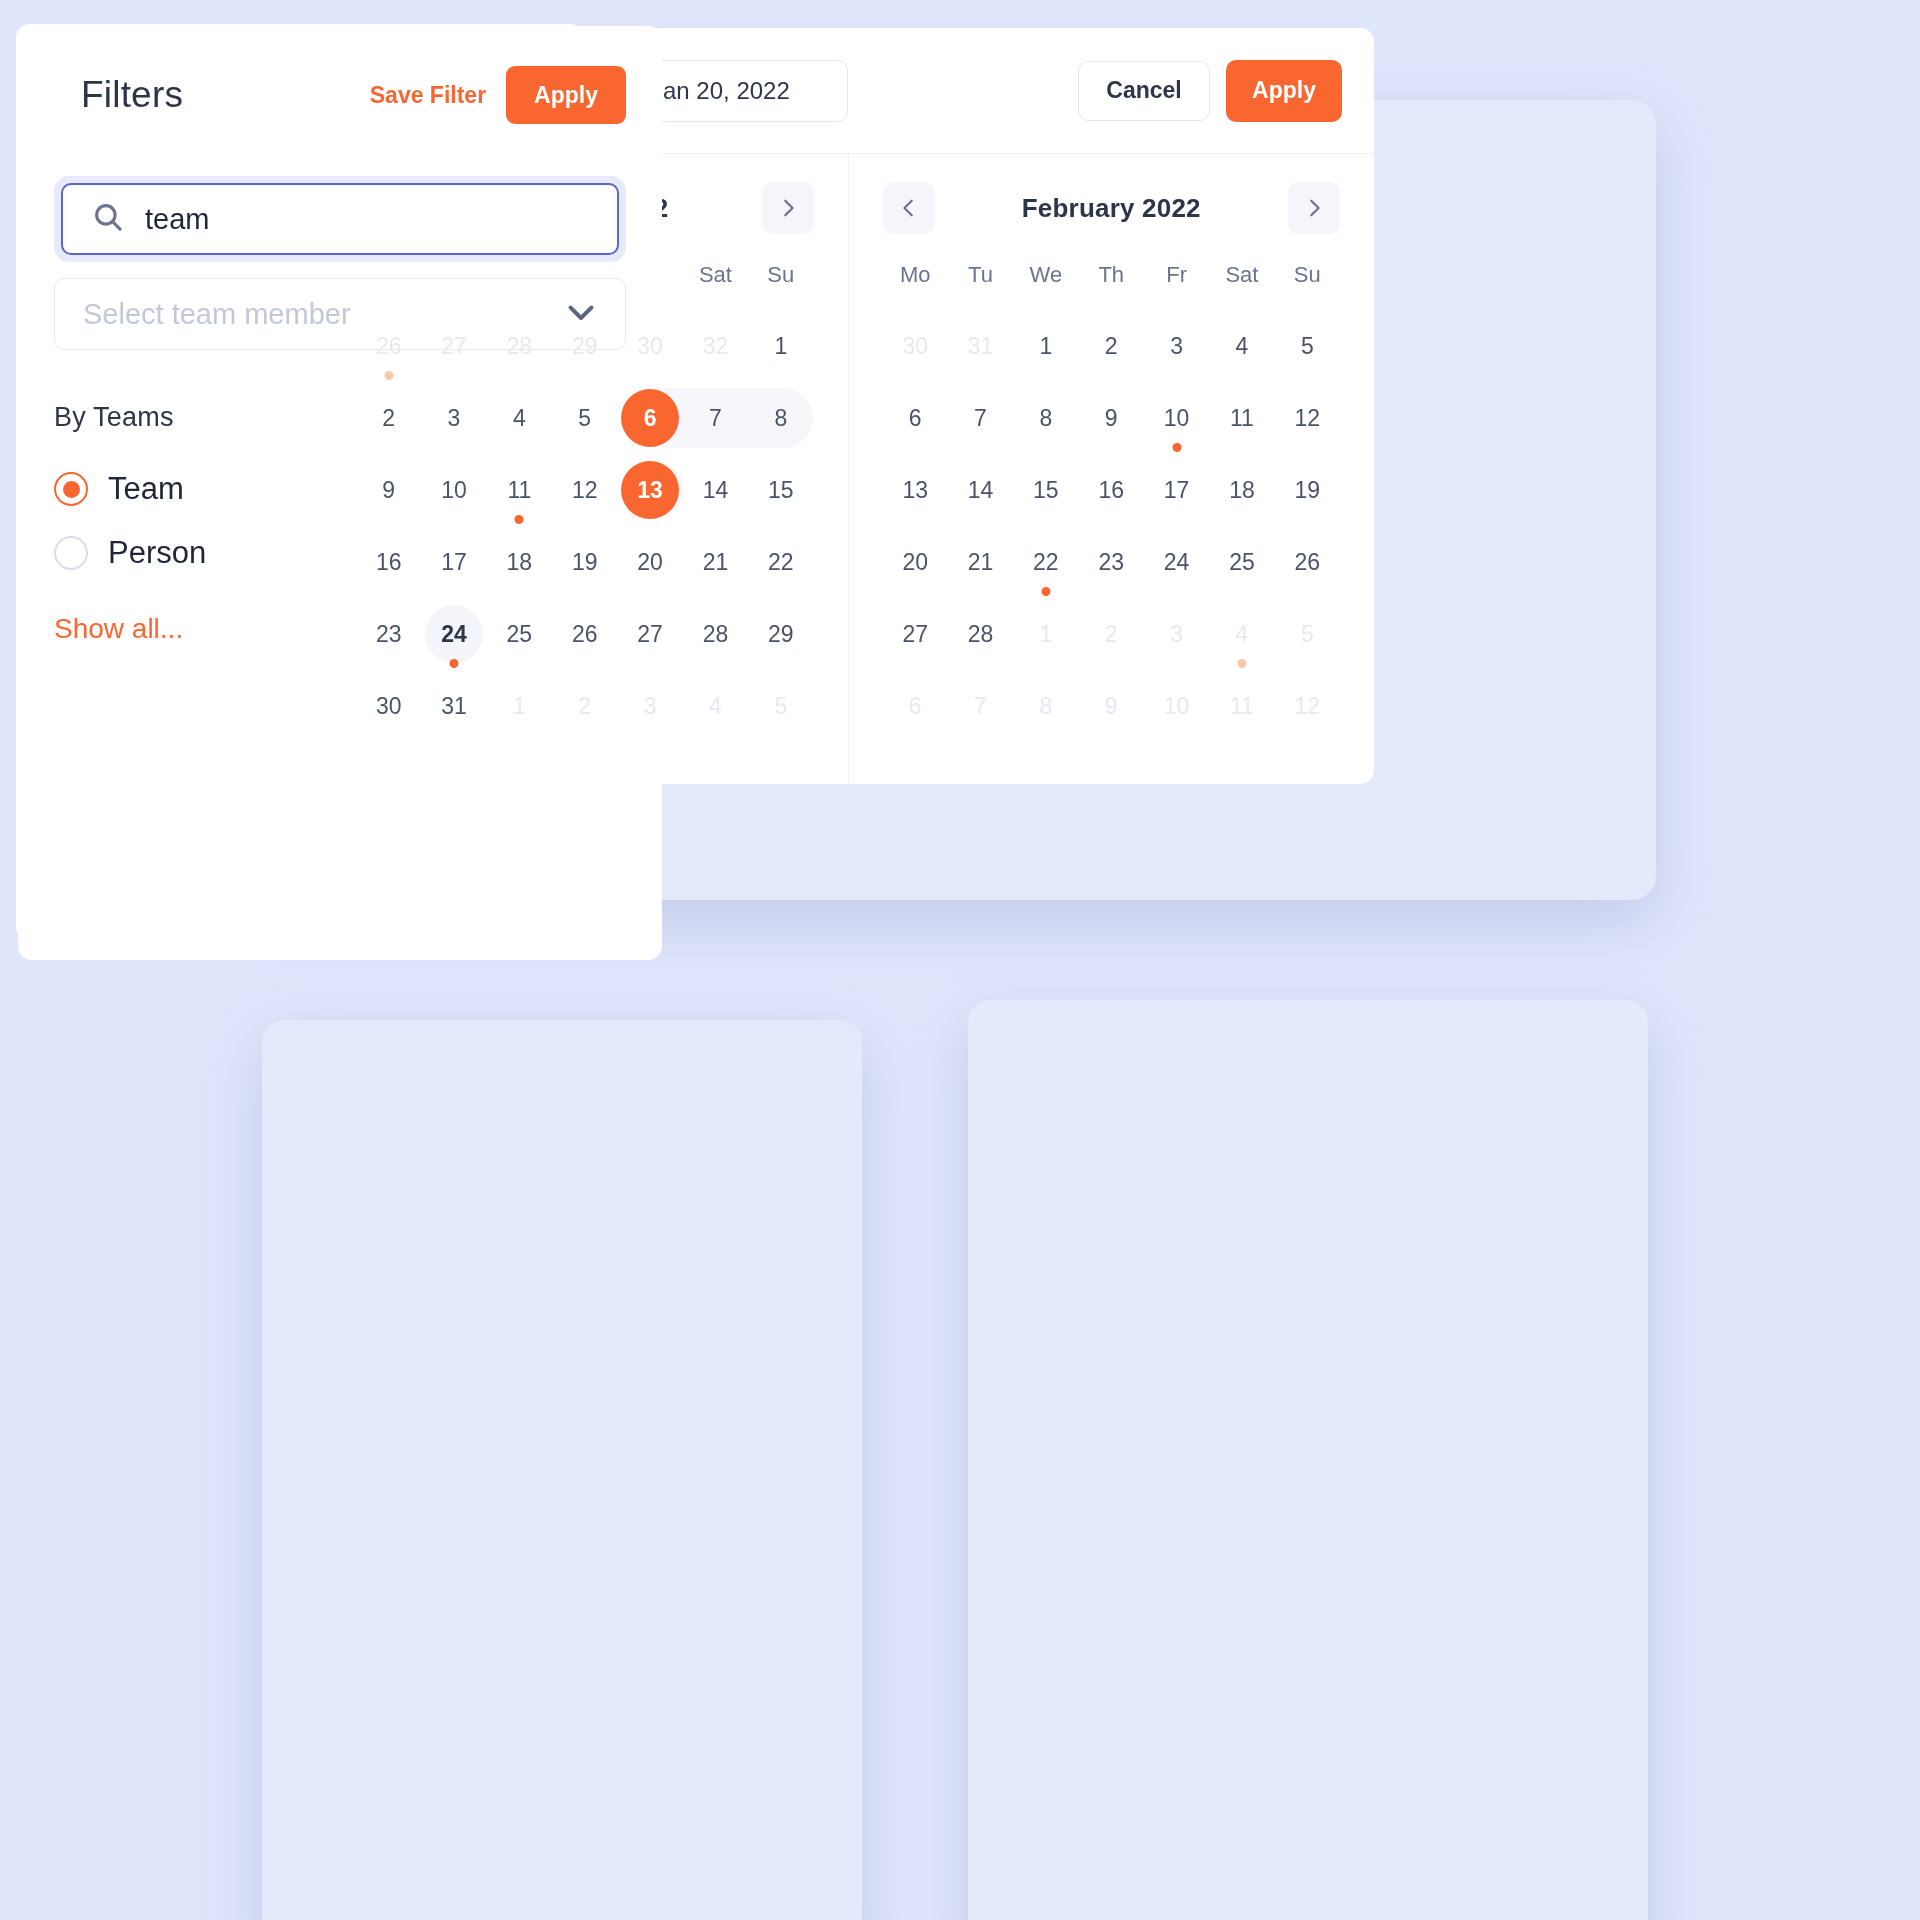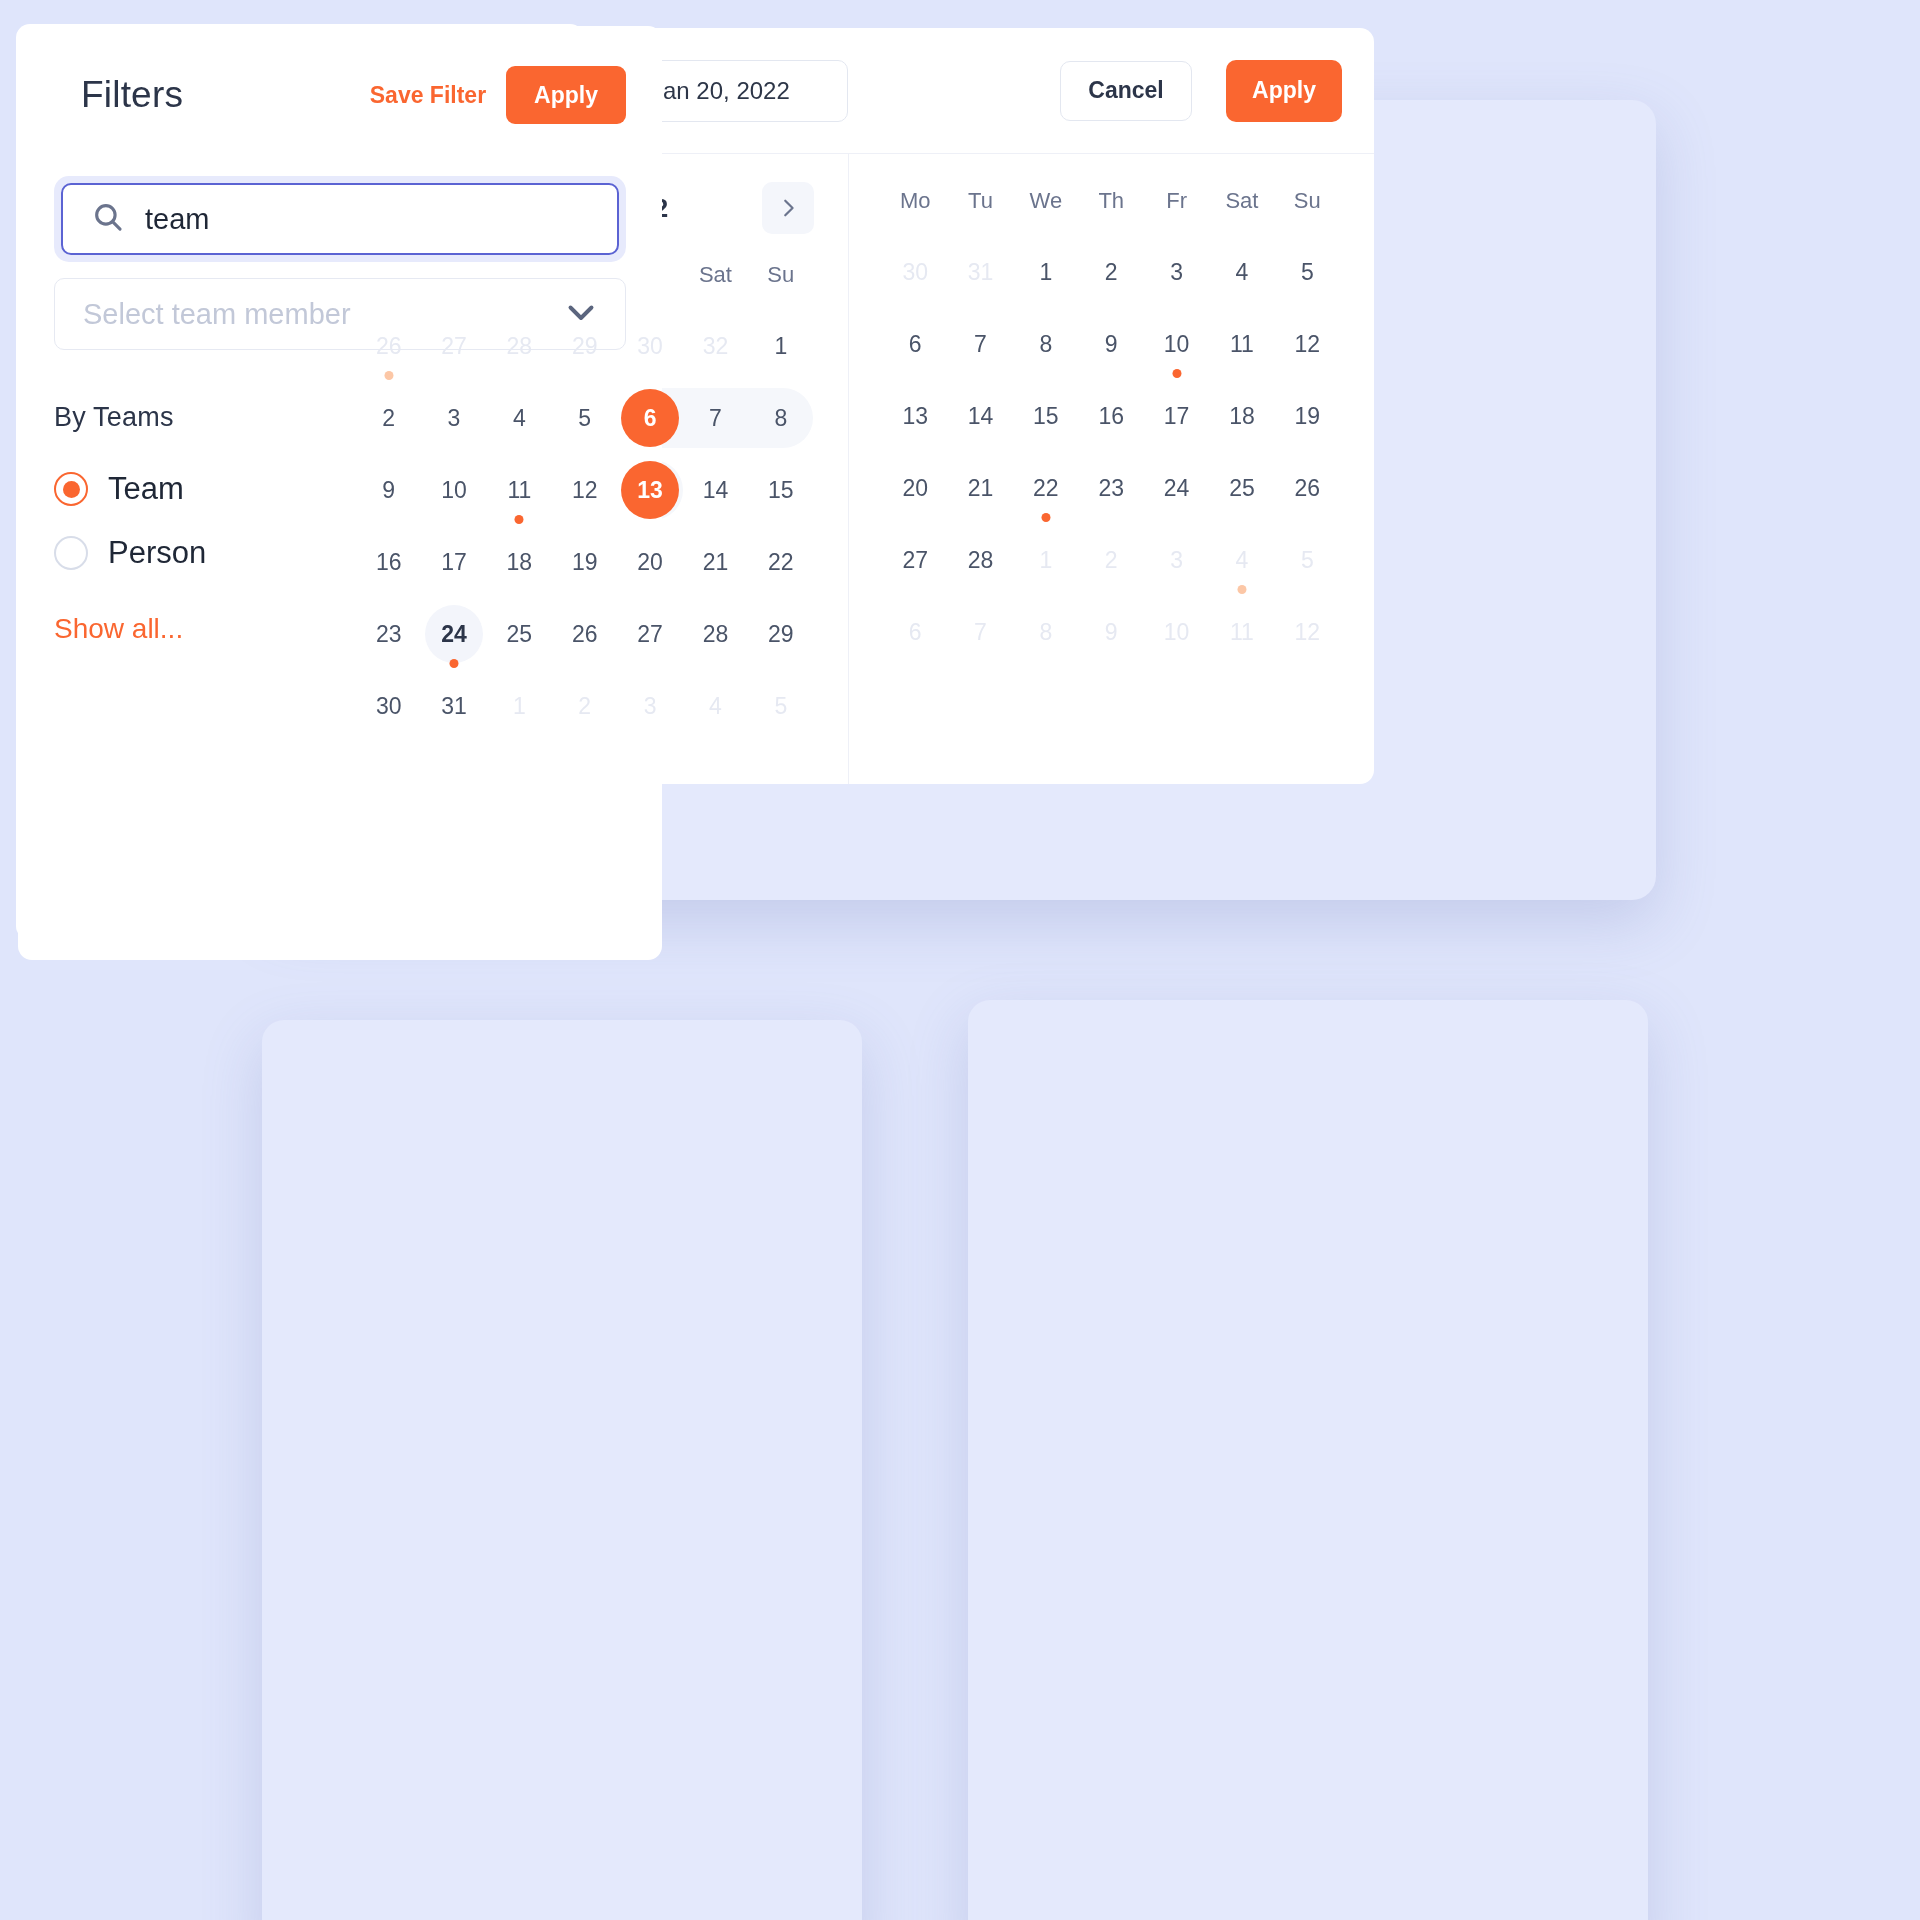"Cancel" .dp-actions { gap: 34px -> 16px }
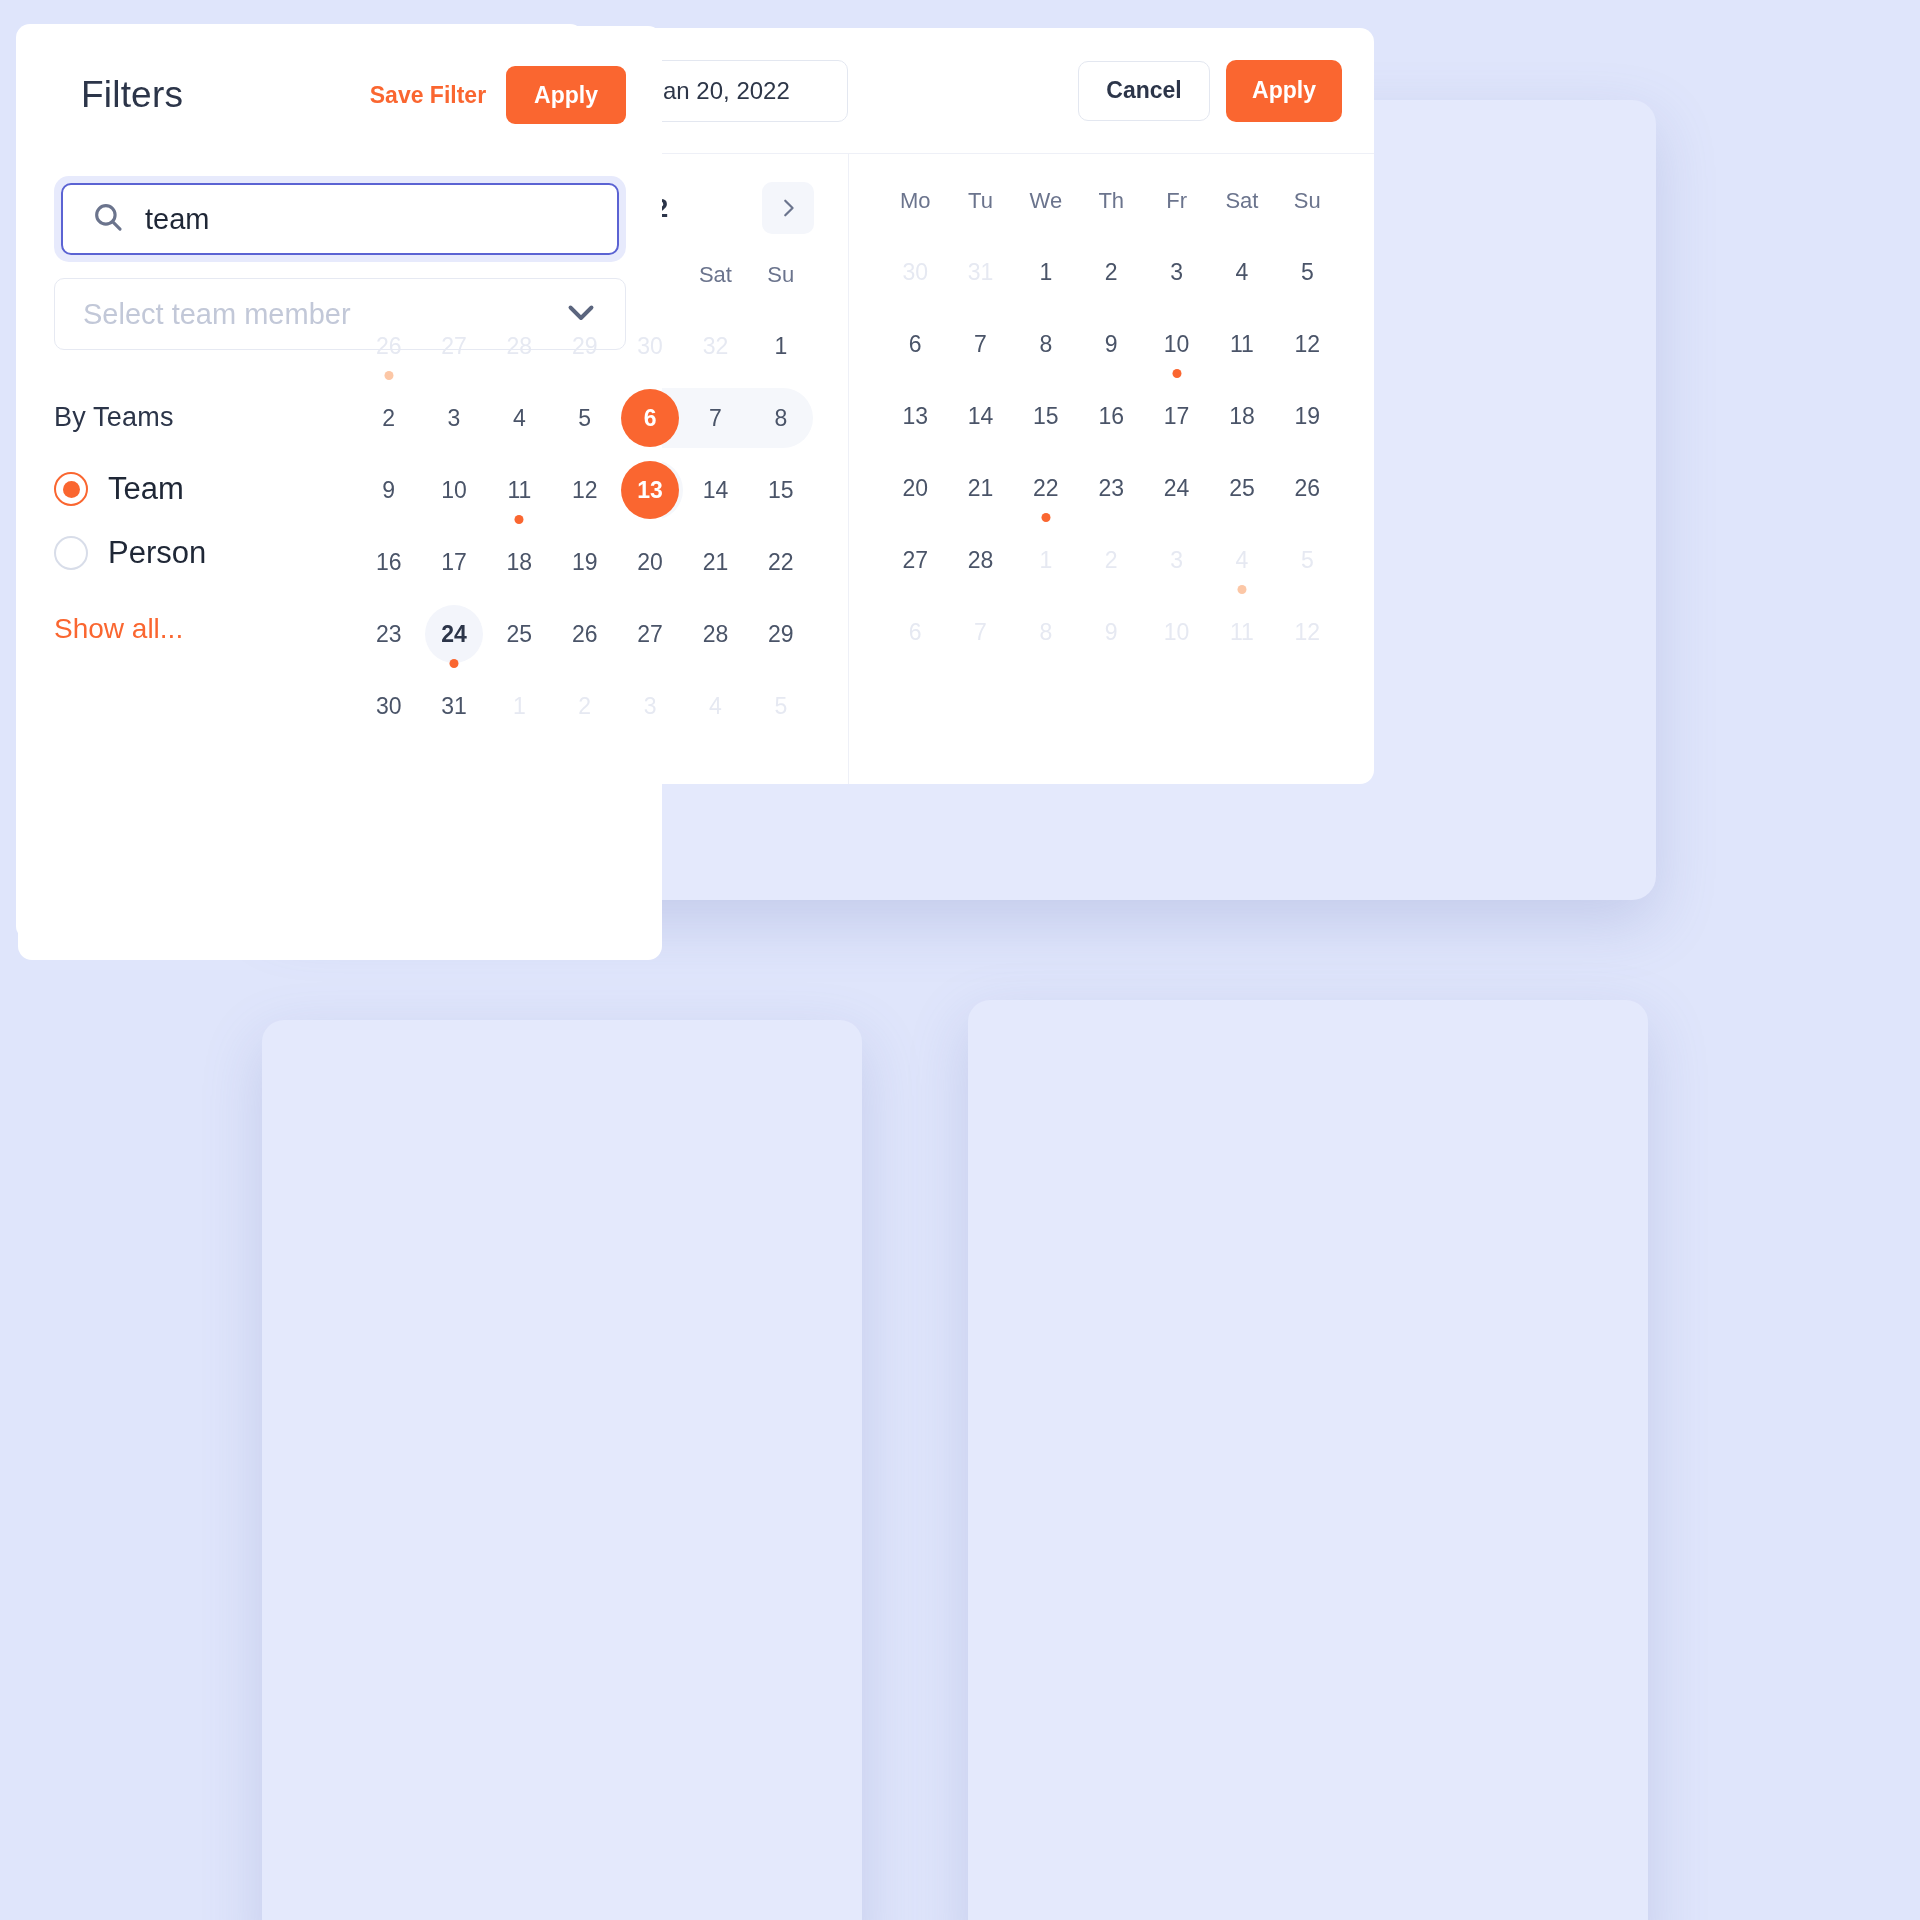"February 2022" div.month-head { html: none -> <div> <button> <span> <svg> <polyline></polyline> </svg> </span> </button> <div>February 2022</div> <button> <span> <svg> <polyline></polyline> </svg> </span> </button> </div> }
